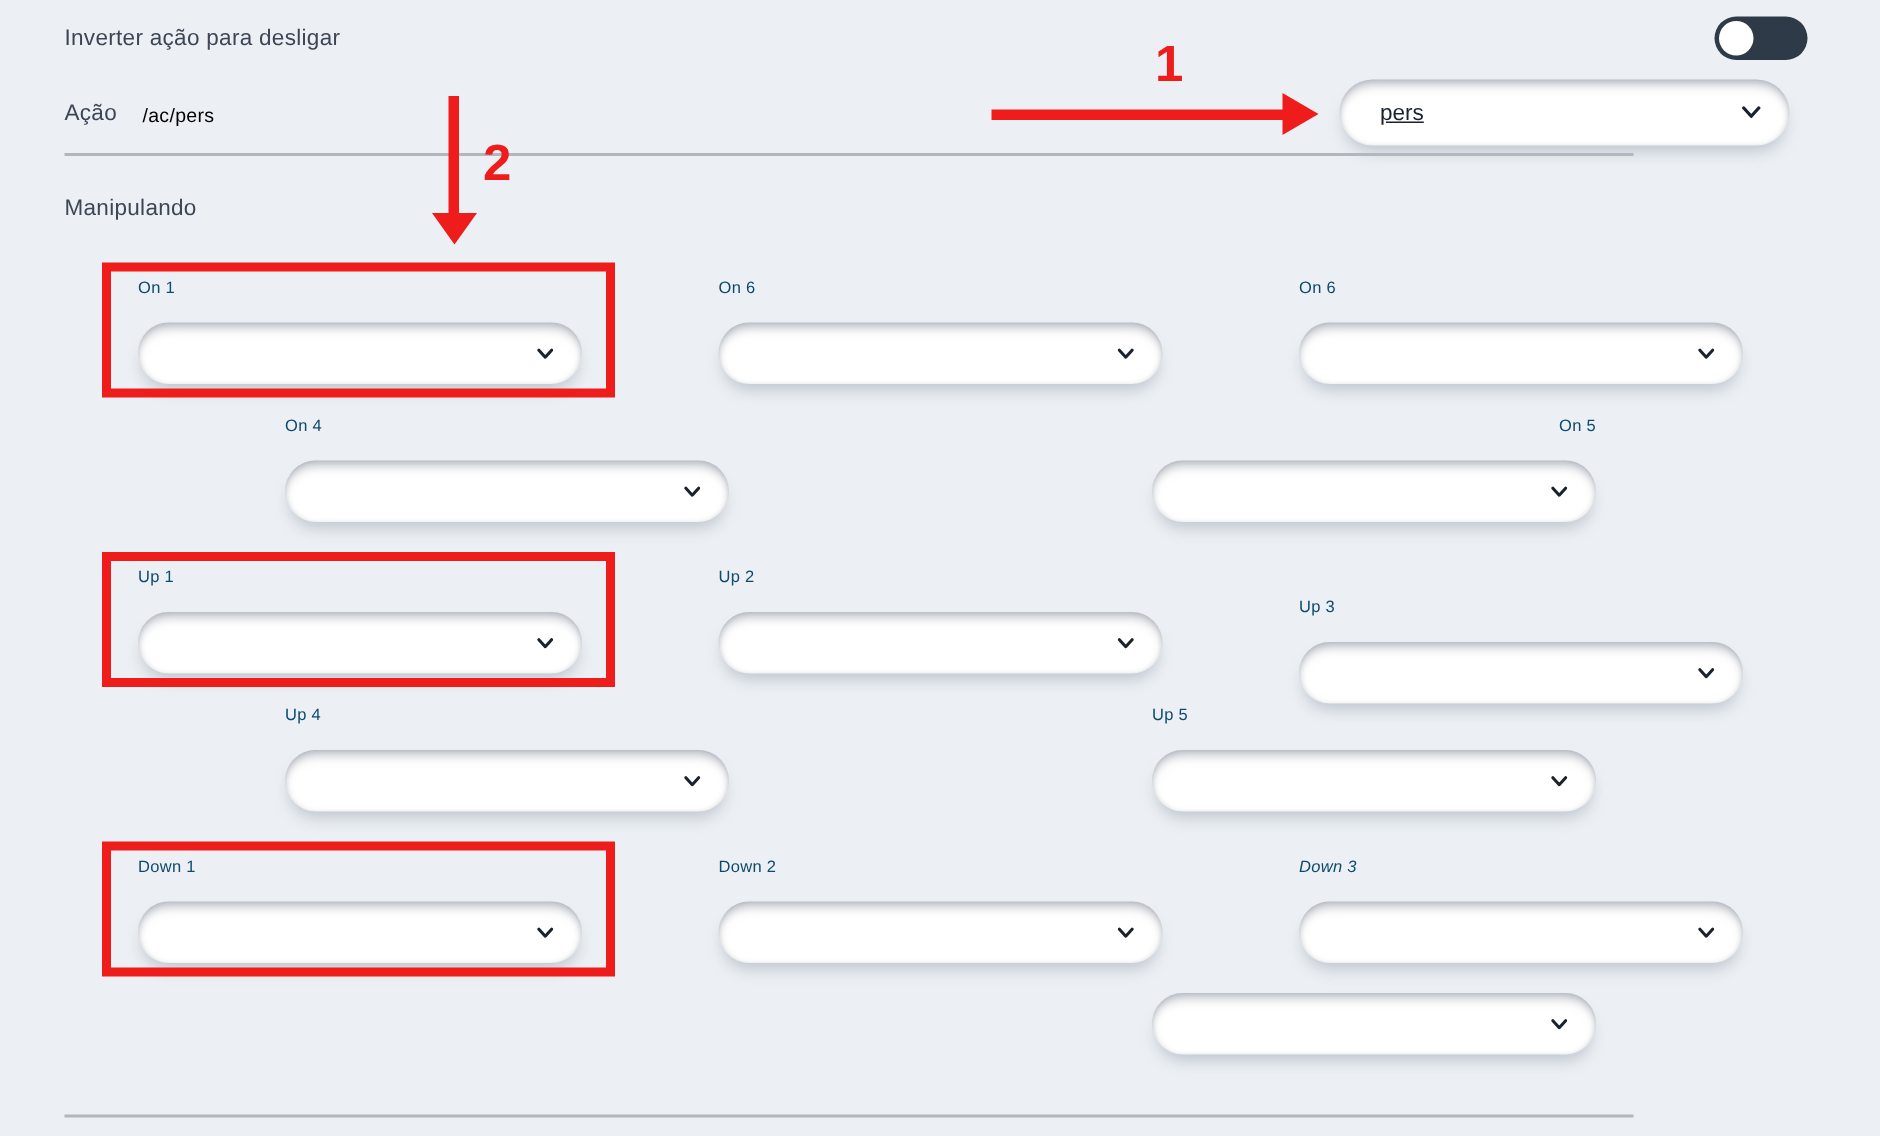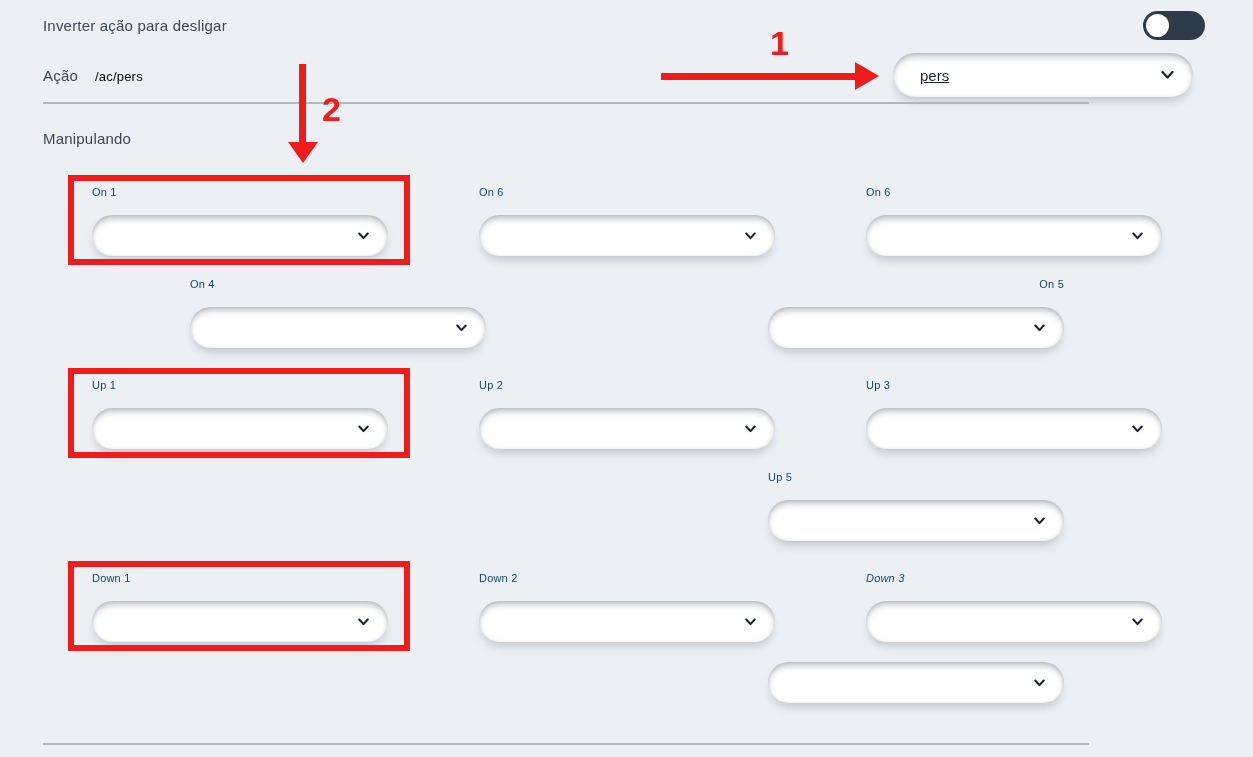"Up 3" div.field { top: 377px -> 397px }
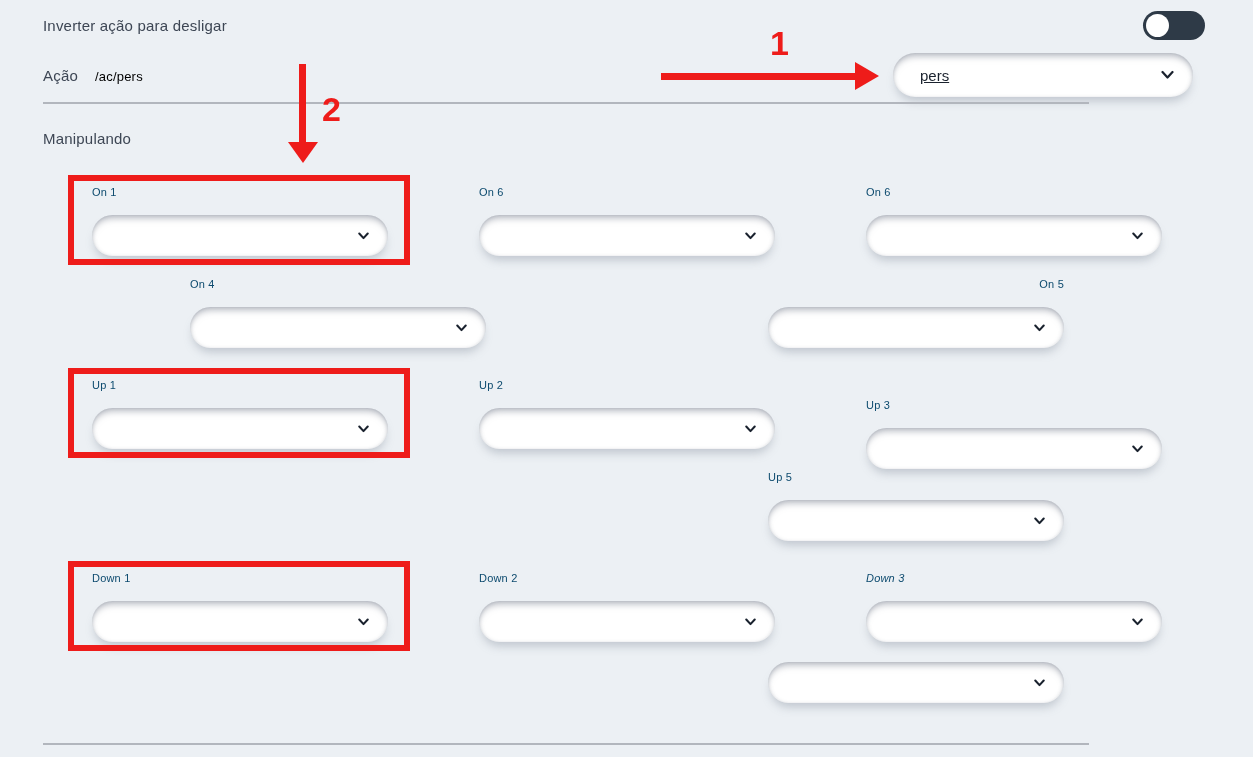"Up 4" div.field { html: none -> <div> <div>Up 4</div> <div> <span> <svg> <path></path> </svg> </span> </div> </div> }
